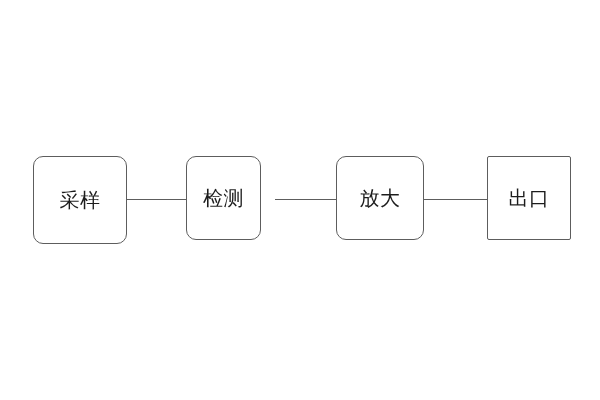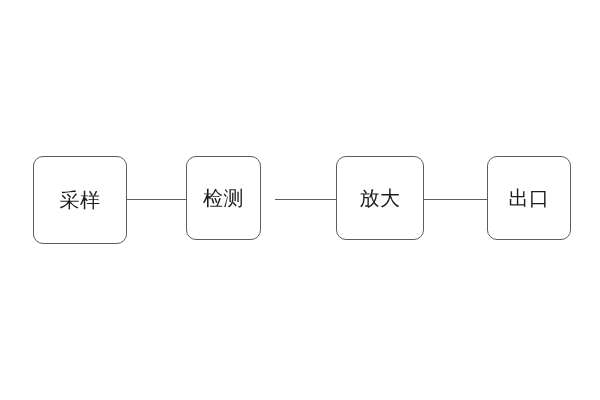"出口" div.node { border-radius: 10px -> 2px }
